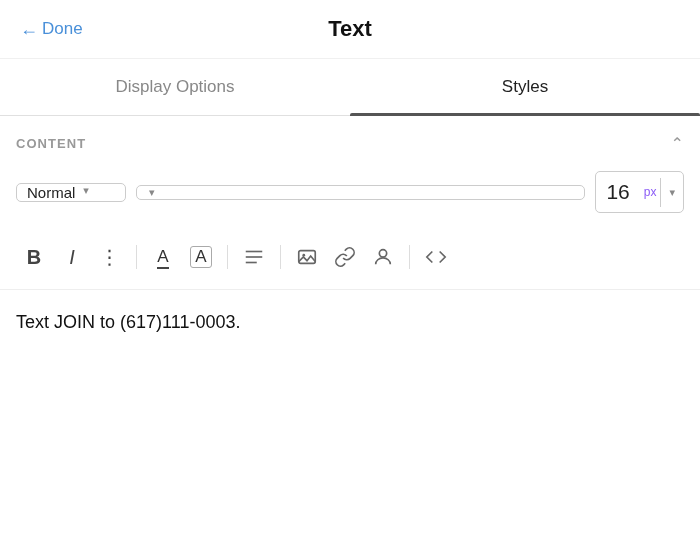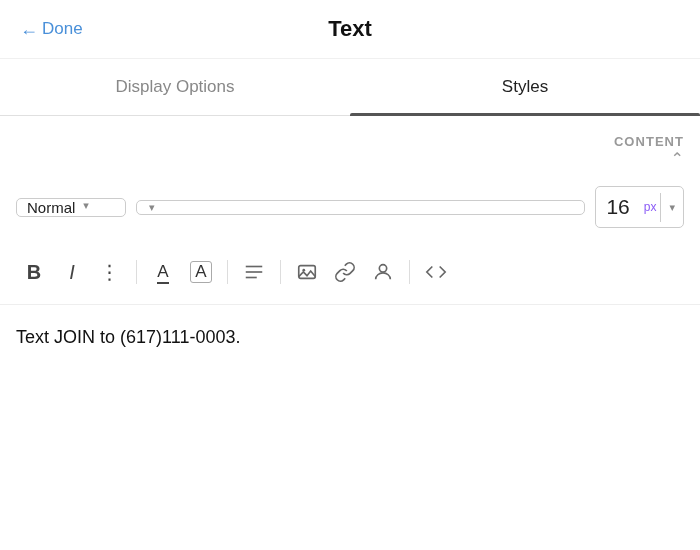"CONTENT" .section-header { align-items: flex-end -> center; flex-direction: column -> none }
